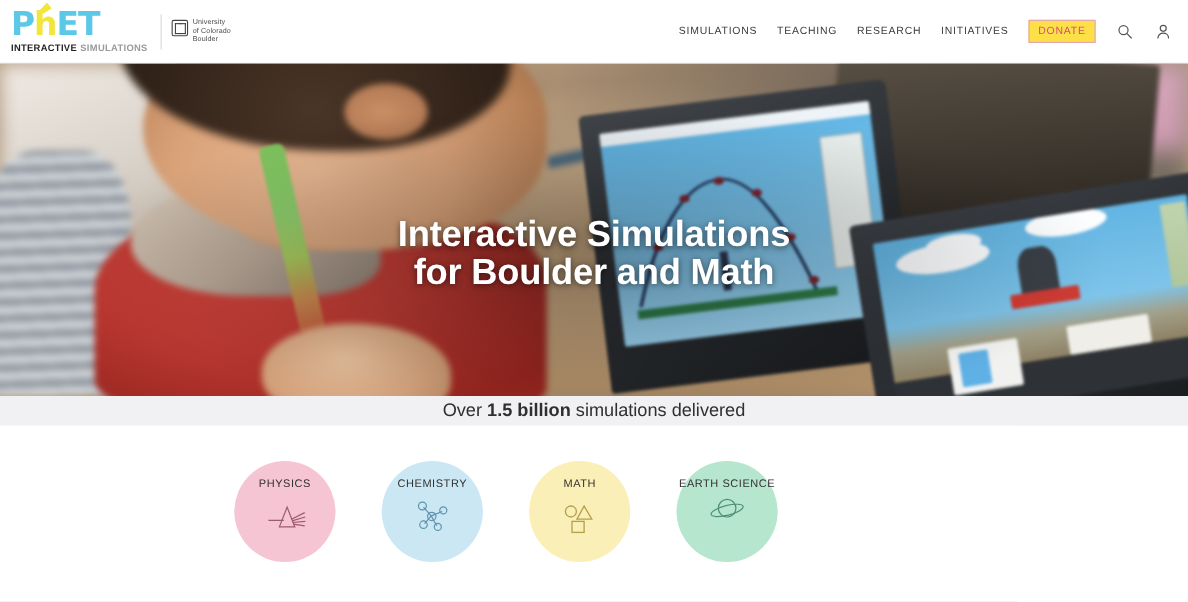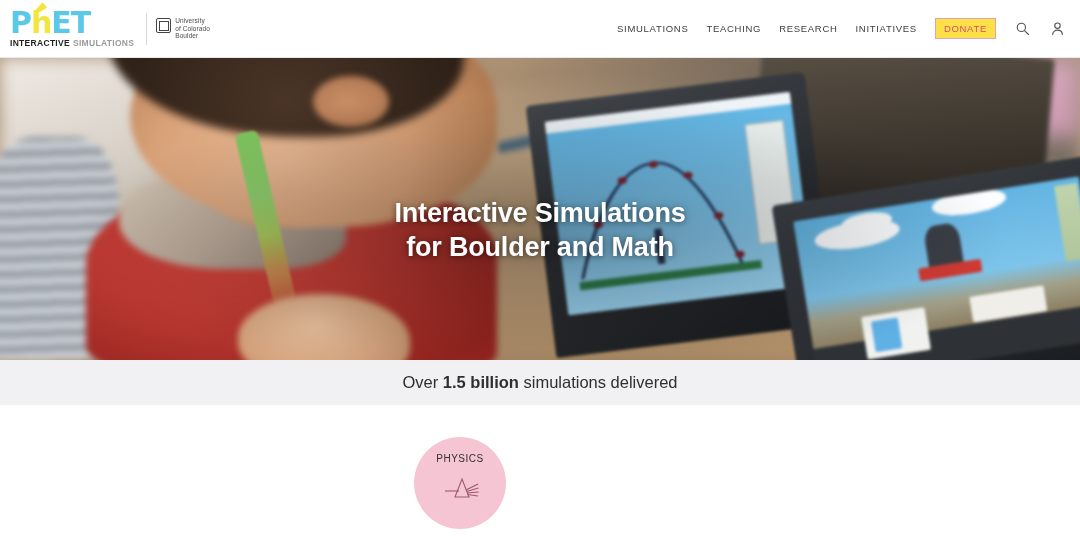"Interactive Simulations" .hero-title { font-size: 27px -> 33px }
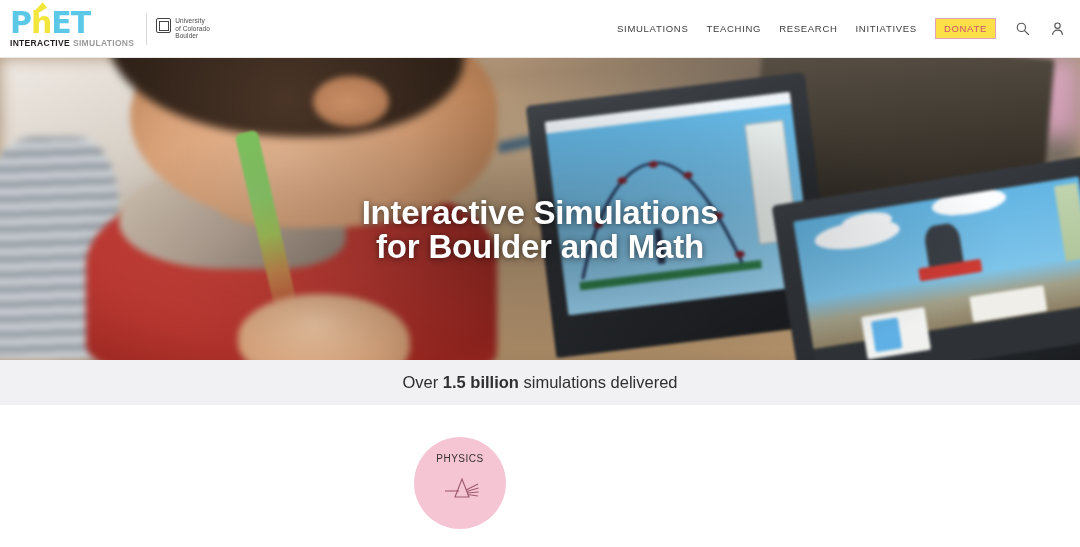"Over 1.5 billion simulations delivered" .stats-bar { height: 45px -> 27px }
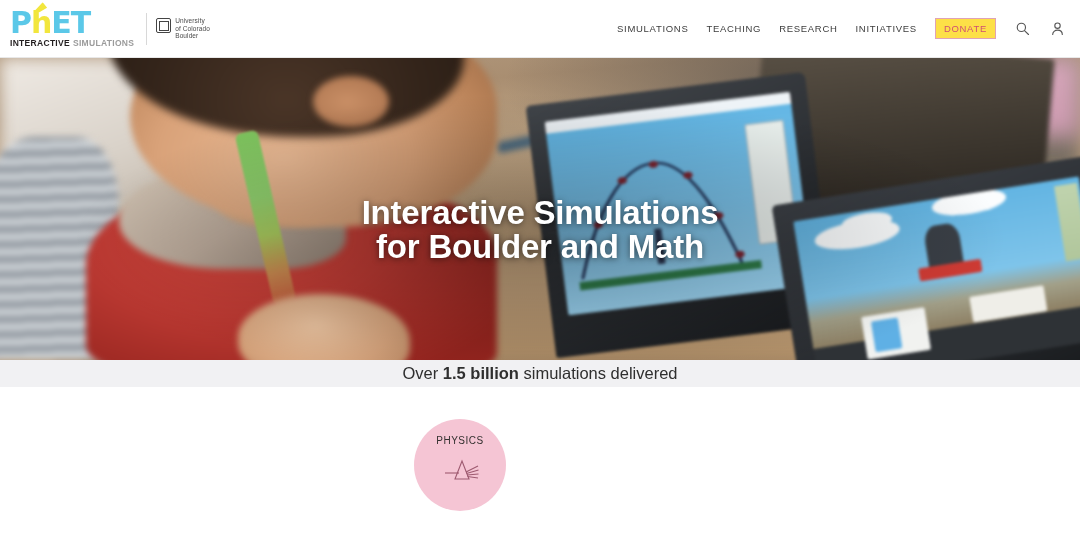"CHEMISTRY" div.cat { html: none -> <div> <div>CHEMISTRY</div> <div> <svg> <line></line> <line></line> <line></line> <line></line> <circle></circle> <circle></circle> <circle></circle> <circle></circle> <circle></circle> </svg> </div> </div> }
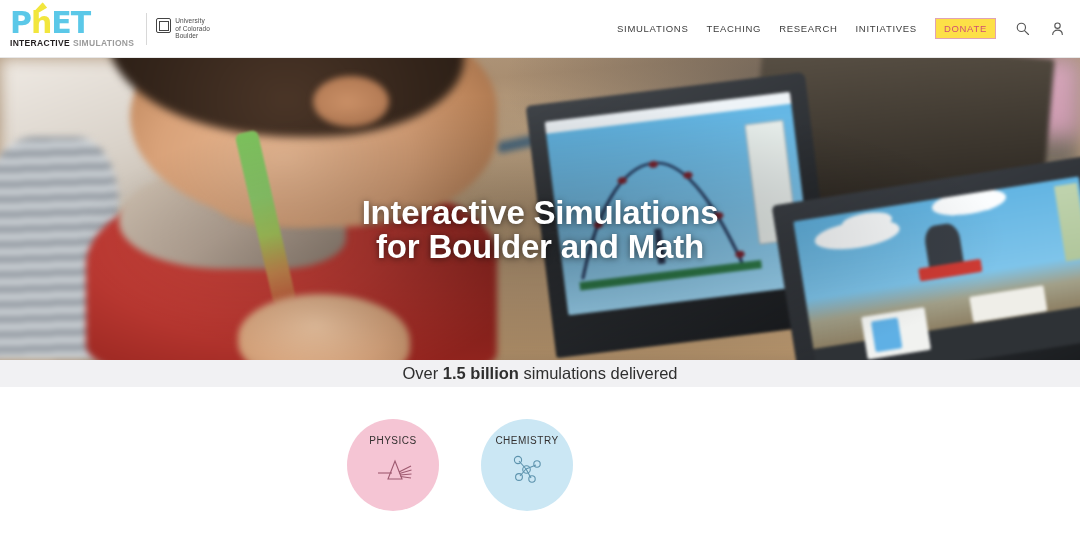"MATH" div.cat { html: none -> <div> <div>MATH</div> <div> <svg> <circle></circle> <path></path> <rect></rect> </svg> </div> </div> }
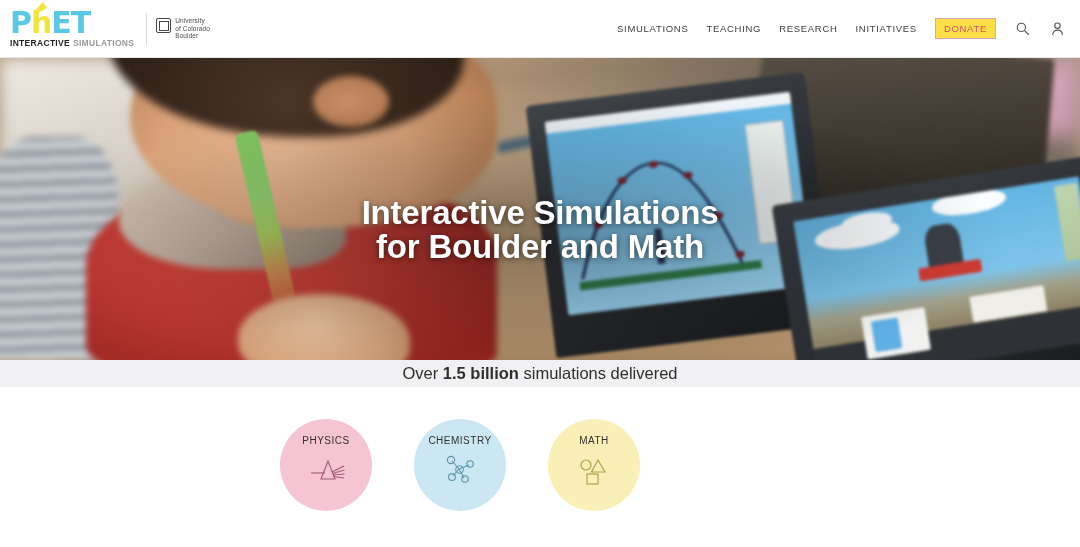"EARTH SCIENCE" div.cat { html: none -> <div> <div>EARTH SCIENCE</div> <div> <svg> <circle></circle> <ellipse></ellipse> </svg> </div> </div> }
